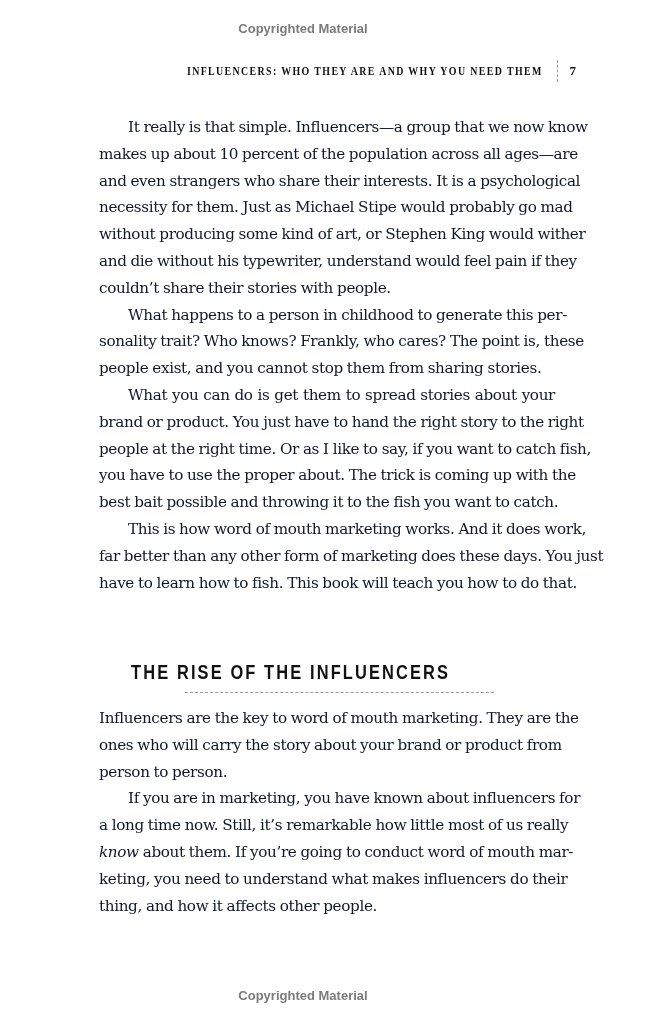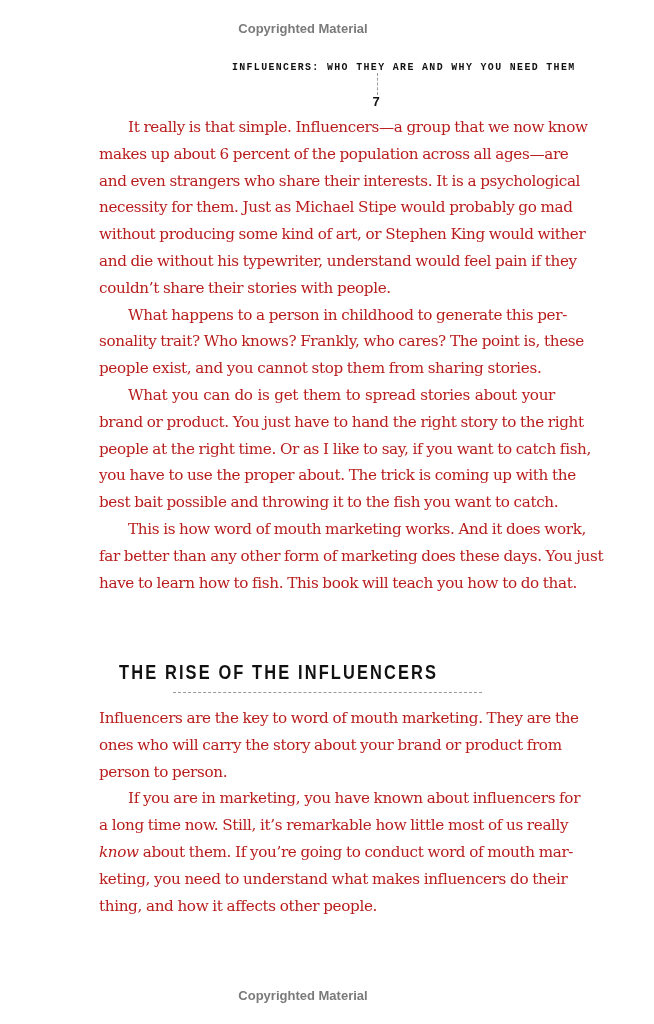"INFLUENCERS: WHO THEY ARE AND" .running-head { flex-direction: column -> none; font-family: Liberation Mono, monospace -> Liberation Serif, serif }
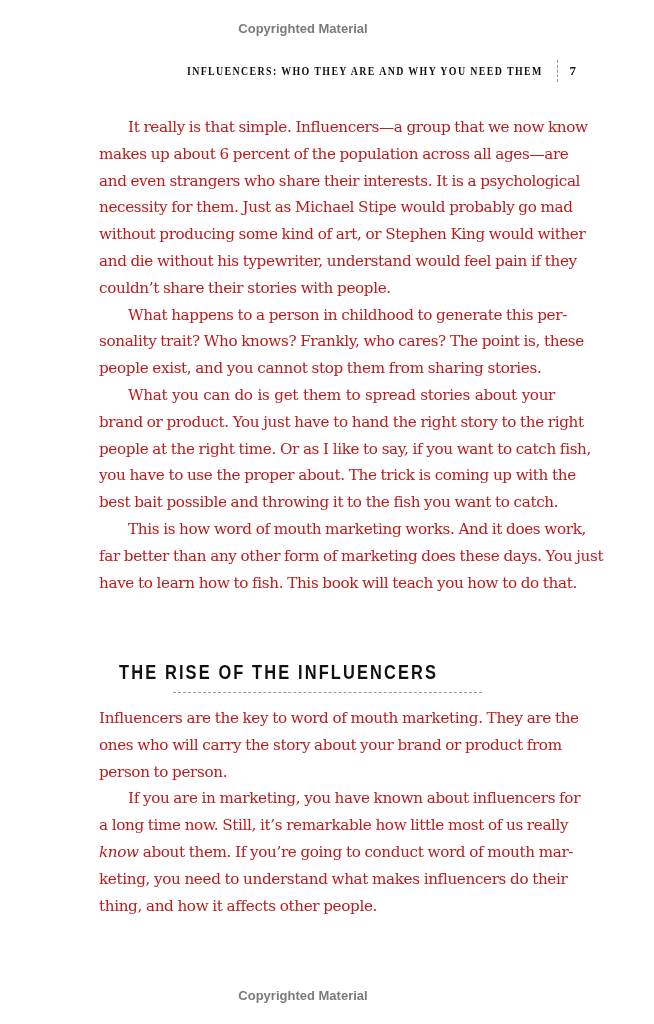"It really is that simple." .body { color: #b91c1c -> #0f172a }
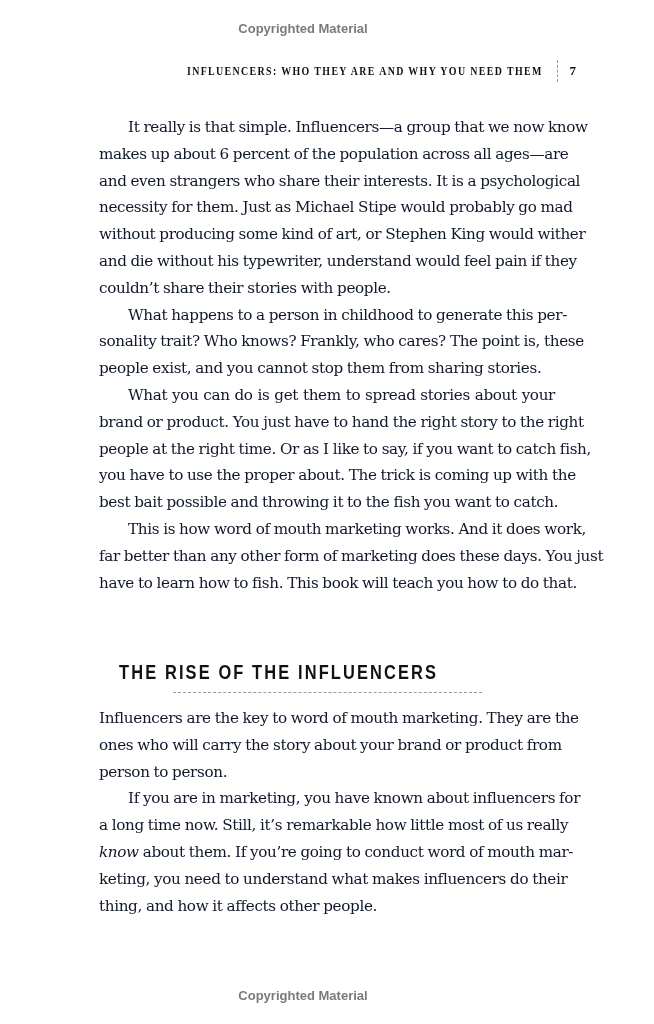"makes up about 6 percent" div.line { text: 6 -> 10 }
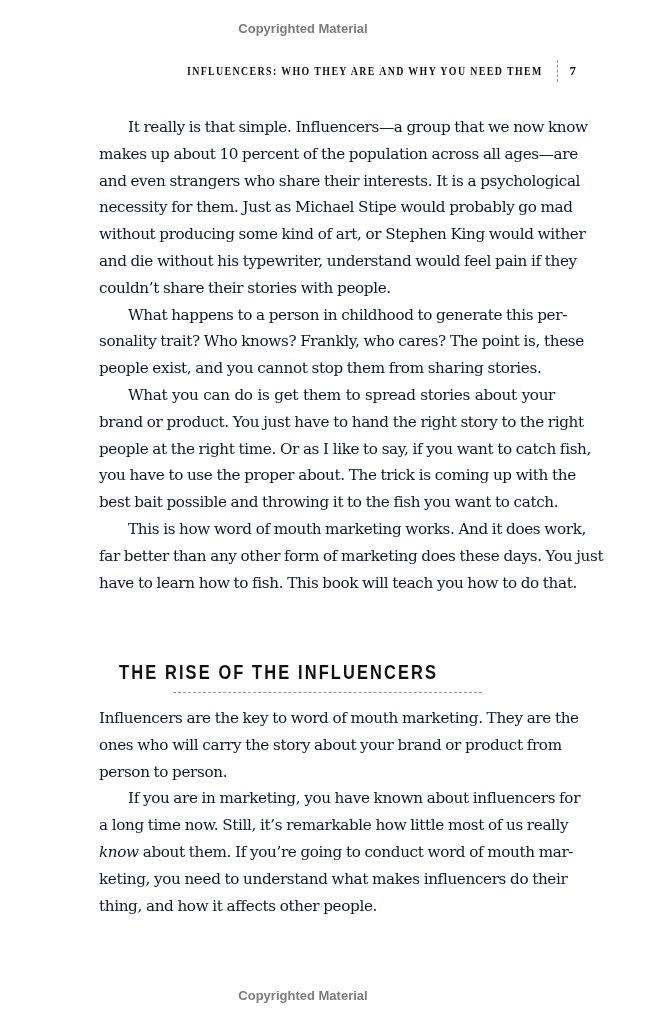"THE RISE OF THE INFLUENCERS" .heading { left: 0 -> 12px }
